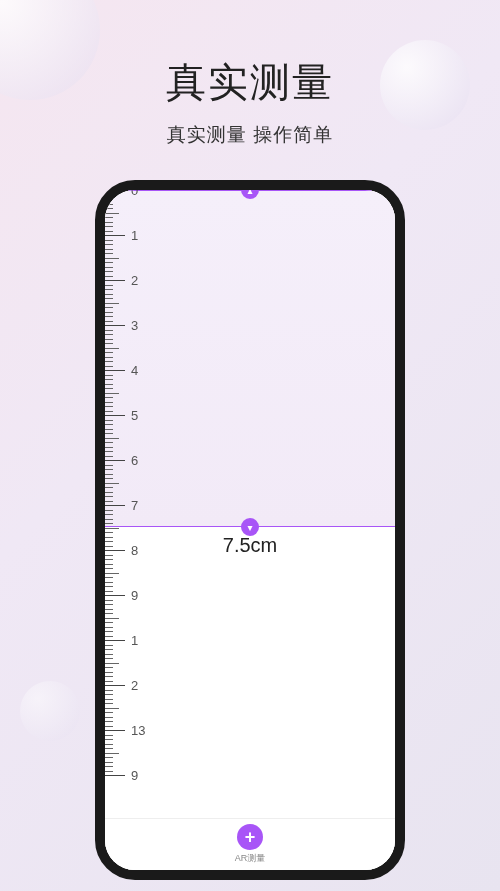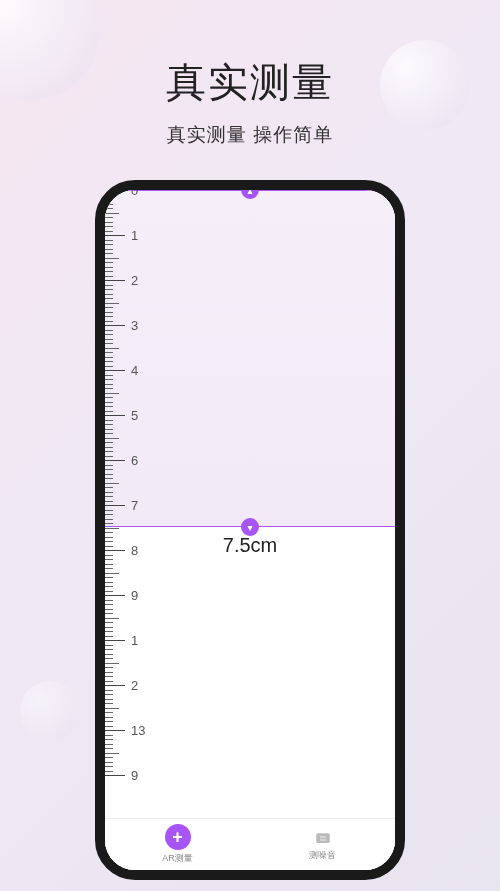"测噪音" div.nav-item { html: <div> <div> <svg> <rect></rect> <path></path> </svg> </div> <span>测噪音</span> </div> -> none }
